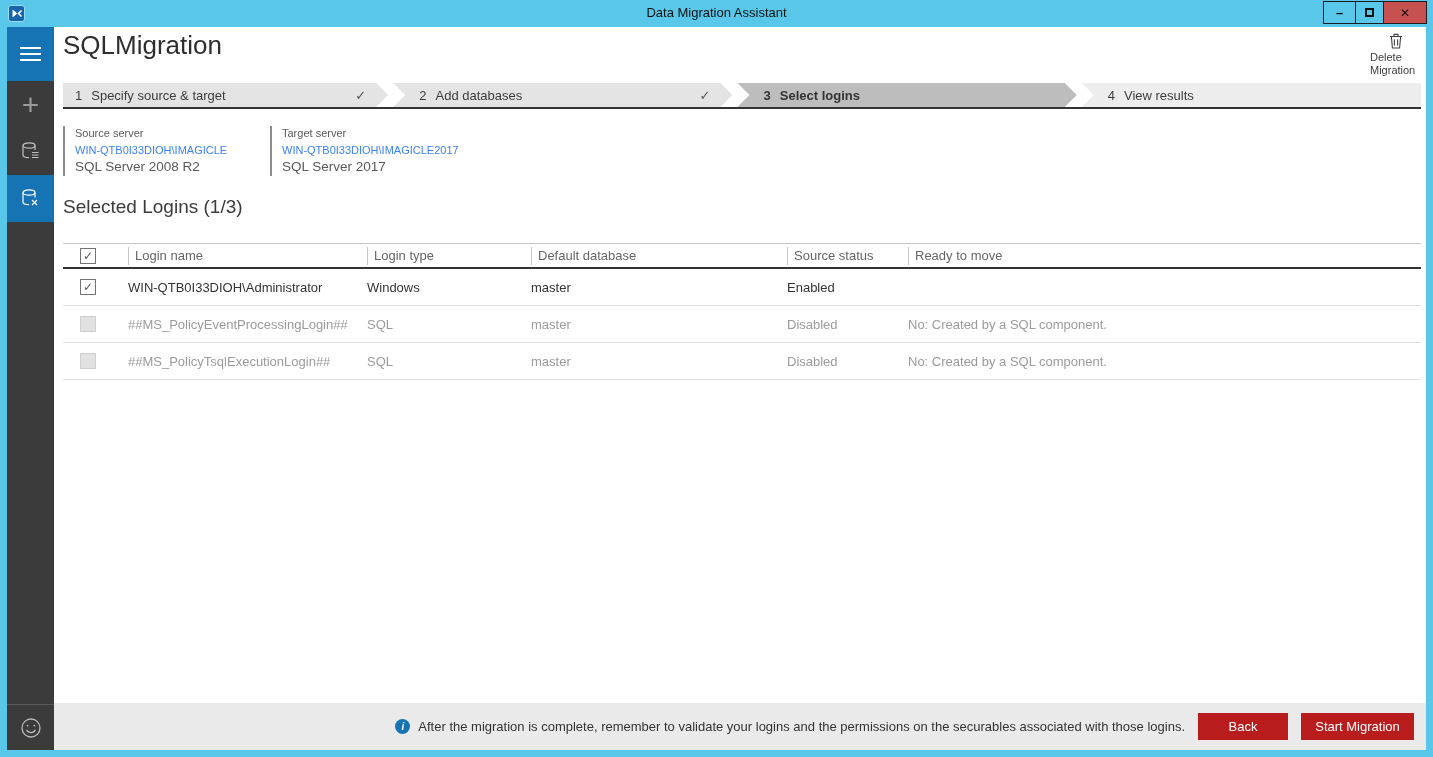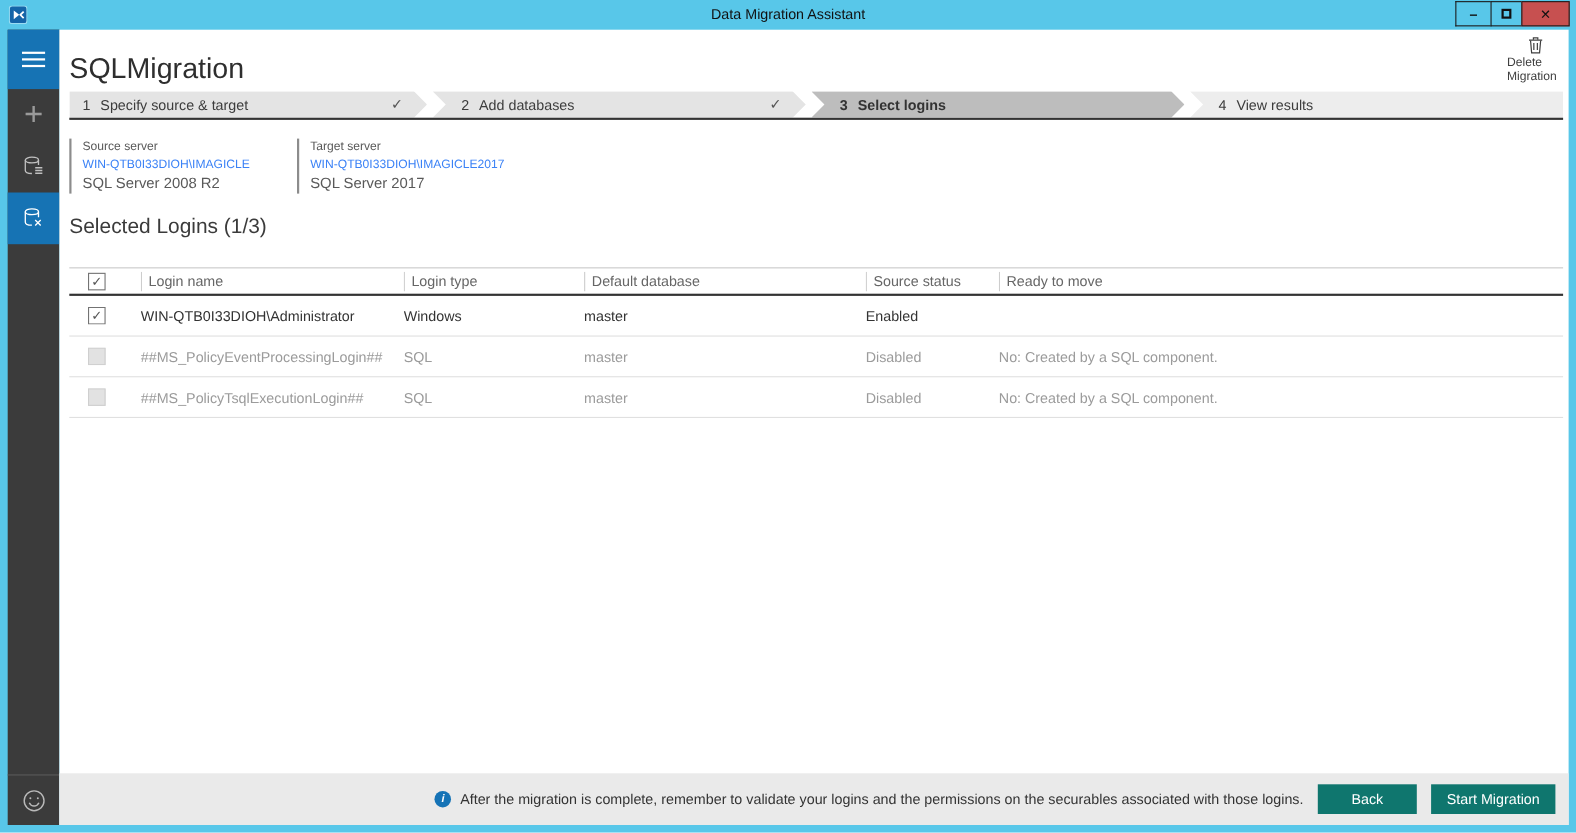"SQLMigration" .page-title { top: 20px -> 3px }
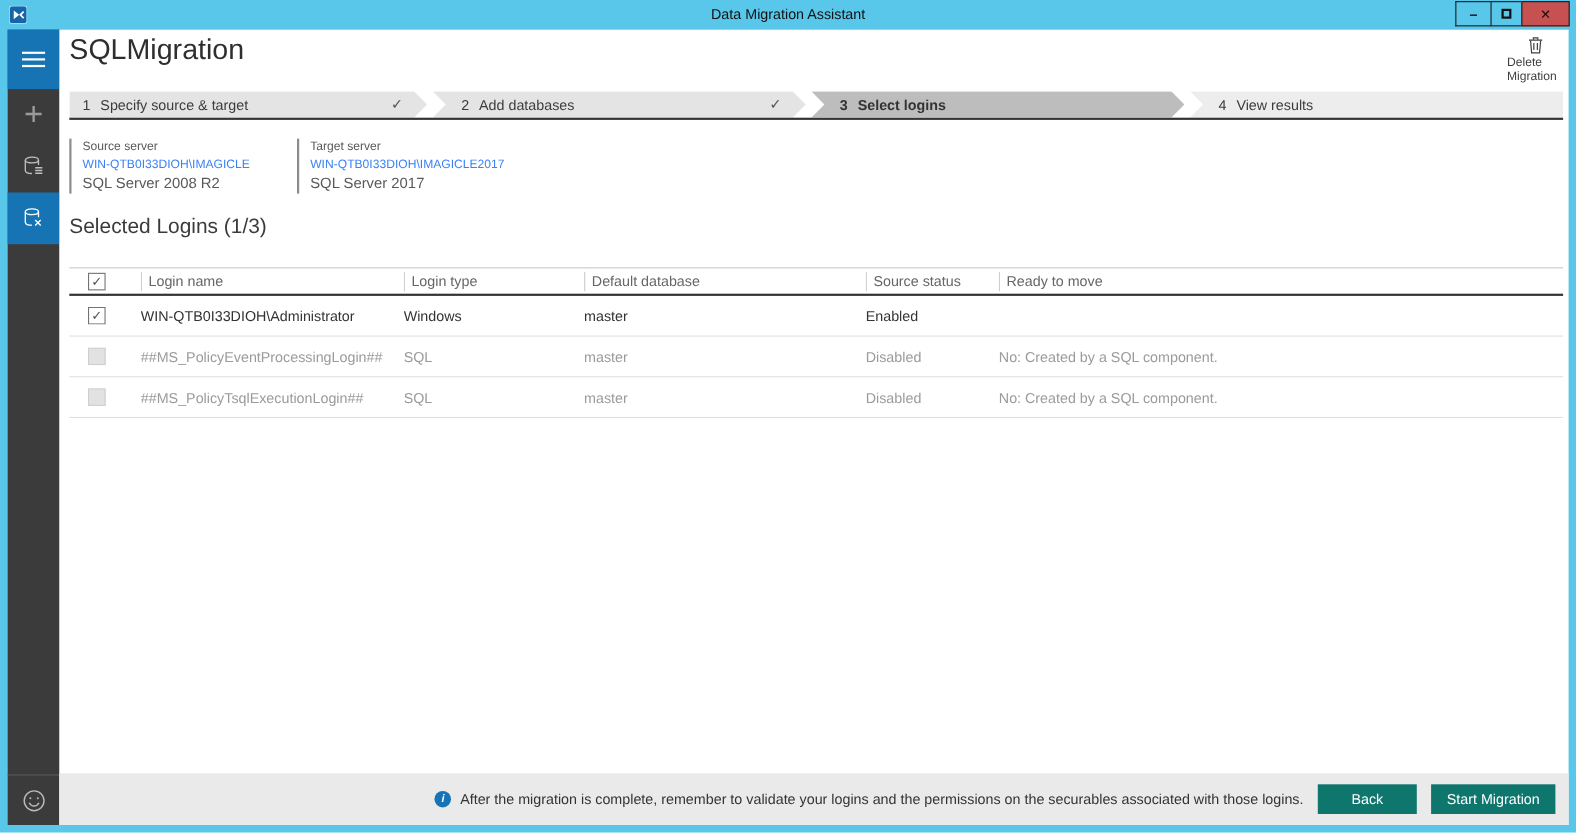"Back" .btn { background: #0f766e -> #b91c1c }
